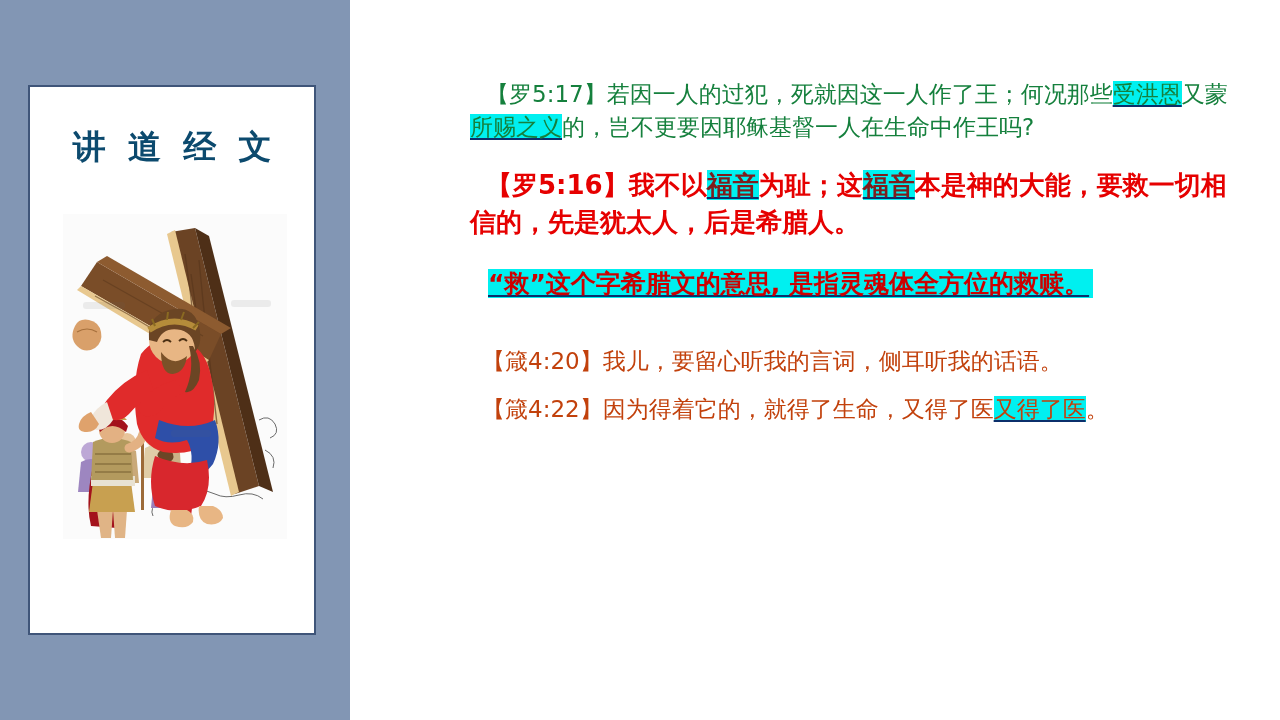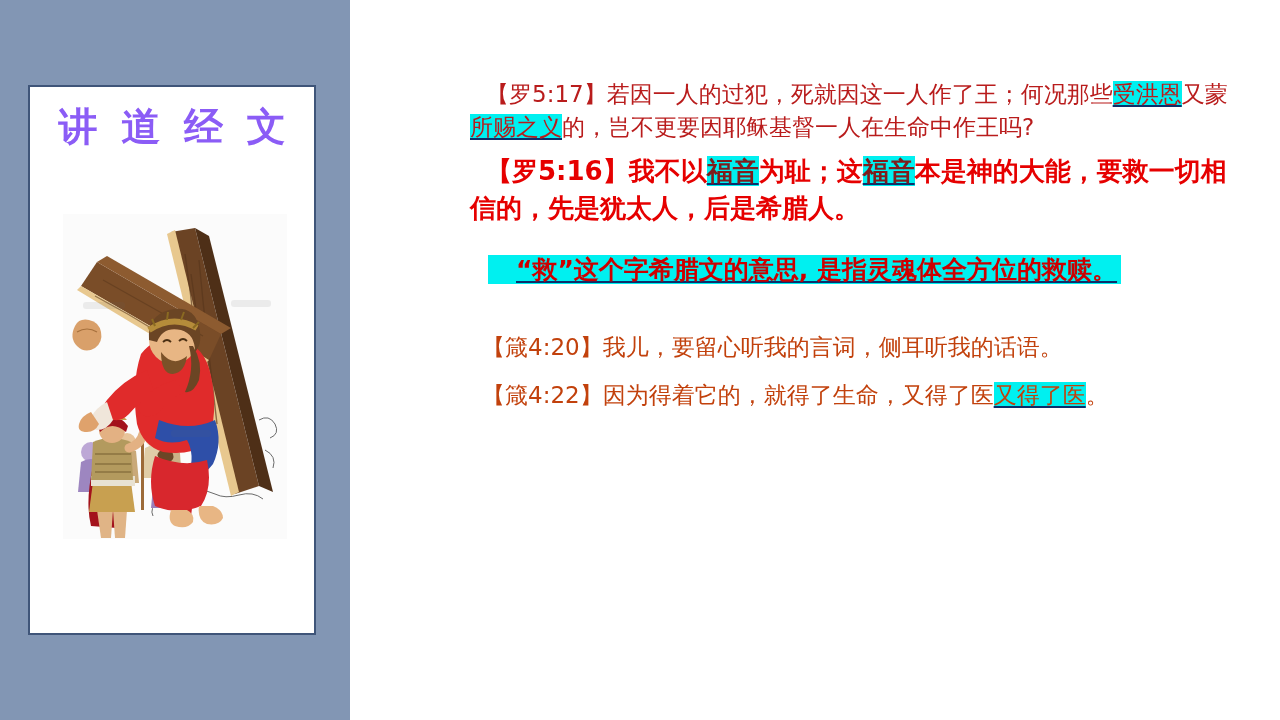"【罗5:17】若因一人的过犯，死就因这一人作了王；何况那些受洪恩又蒙所赐之义的，" .p-navy { color: #b91c1c -> #15803d; margin-bottom: 10px -> 24px }
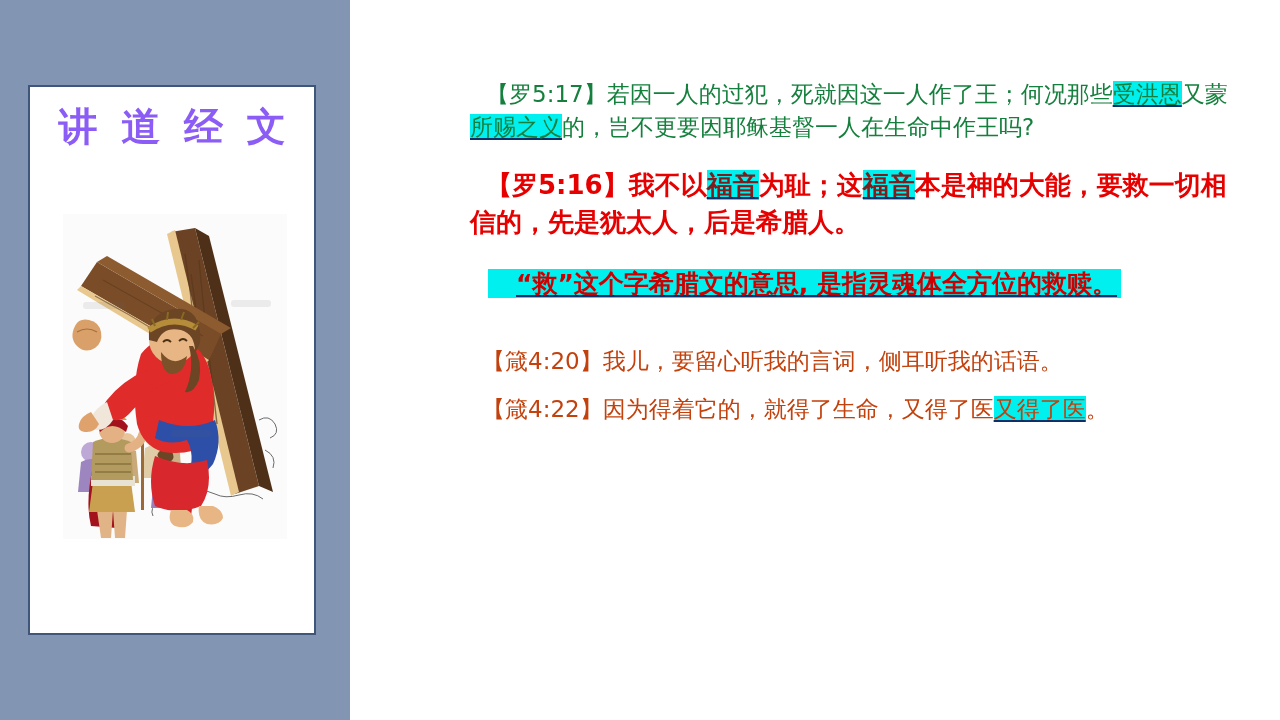"讲 道 经 文" .card-title { color: #8b5cf6 -> #0c4a6e; font-size: 39px -> 33px; top: 13px -> 38px }
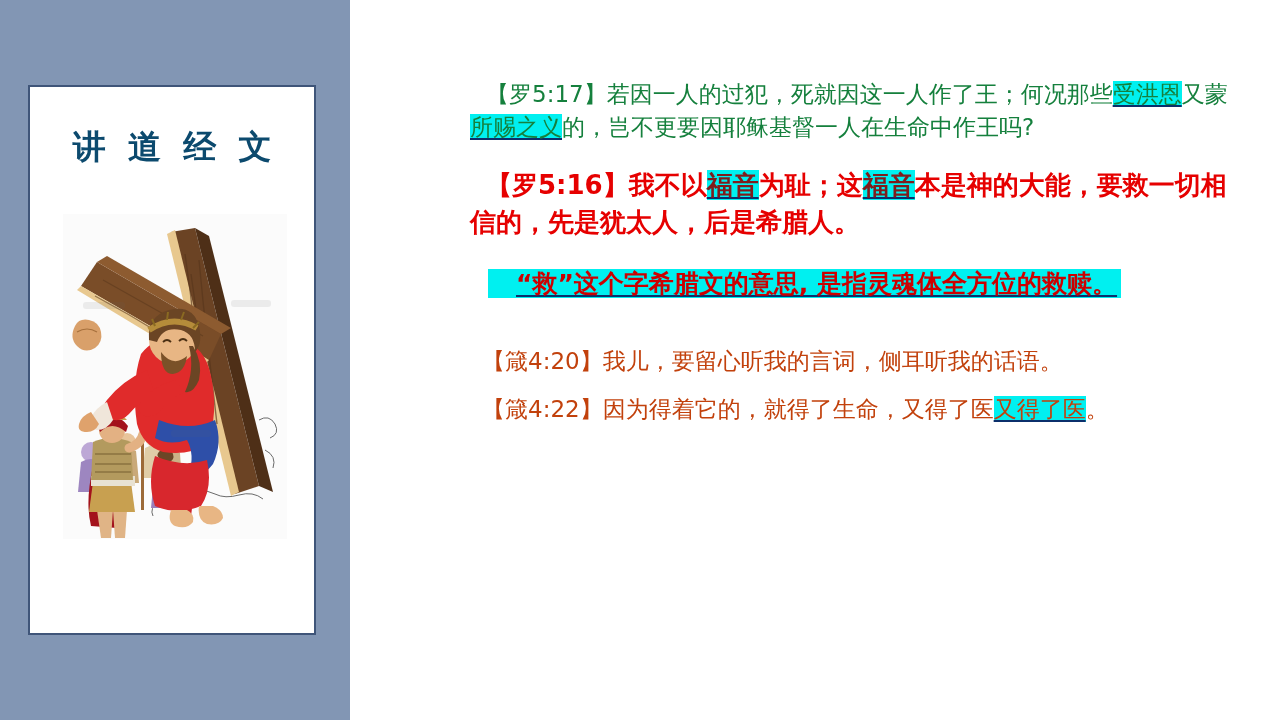"“救”这个字希腊文的意思, 是指灵魂体全方位的救赎。" .p-red-hl .hl-full { padding-left: 28px -> none }
